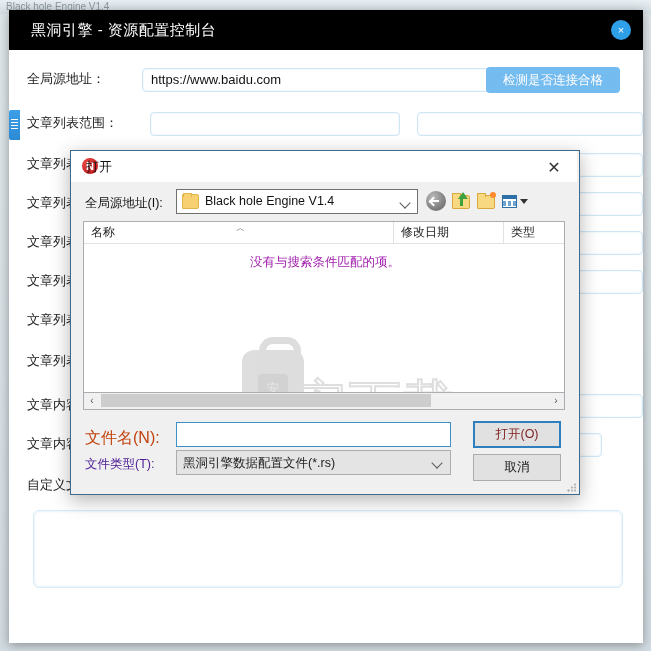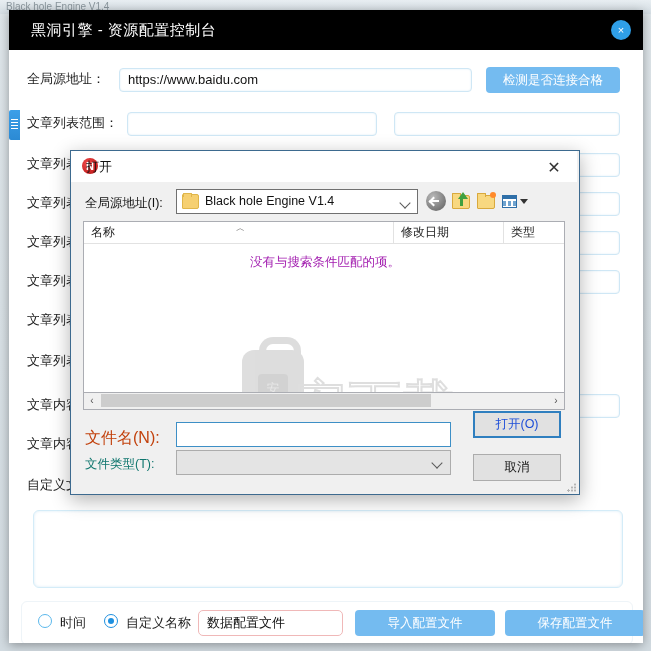"https://www.baidu.com" .fld { margin-left: none -> 23px }
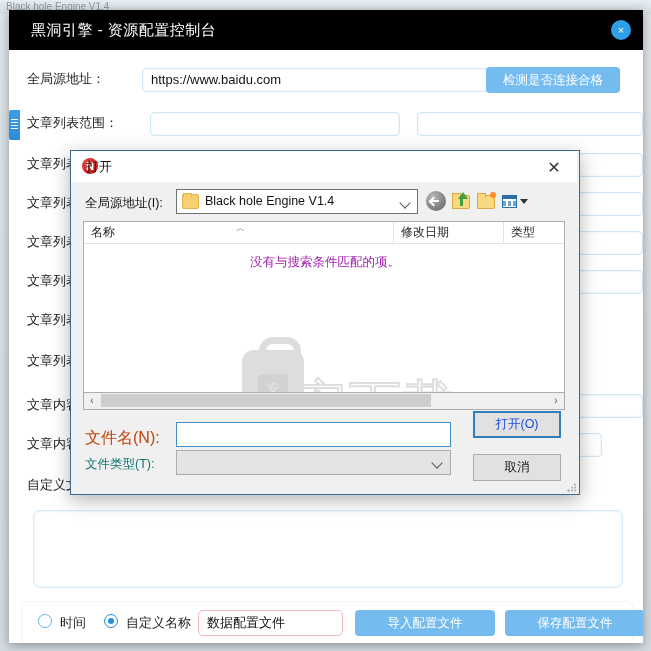"打开(O)" #btn-open { color: #1d4ed8 -> #7f1d1d; top: 260px -> 270px }
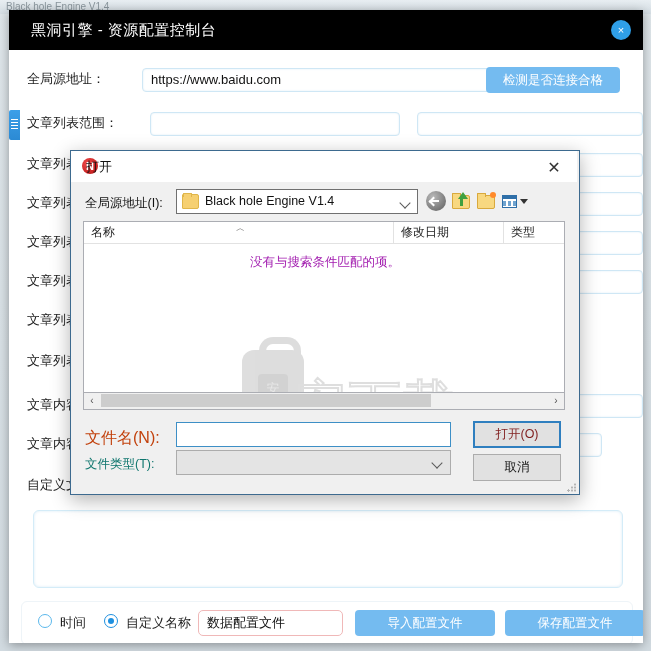"文件类型(T):" #ft-label { color: #0f766e -> #4c1d95 }
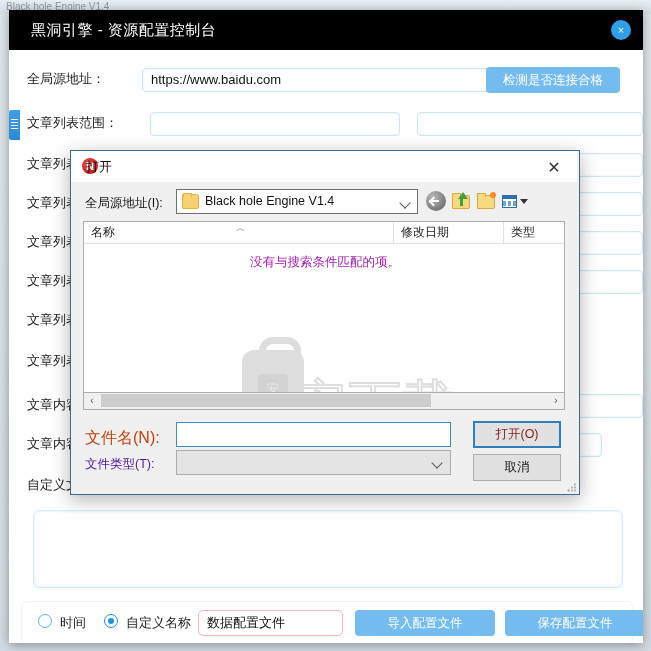"黑洞引擎数据配置文件(*.rs)" span { html: none -> <span>黑洞引擎数据配置文件(*.rs)</span> }
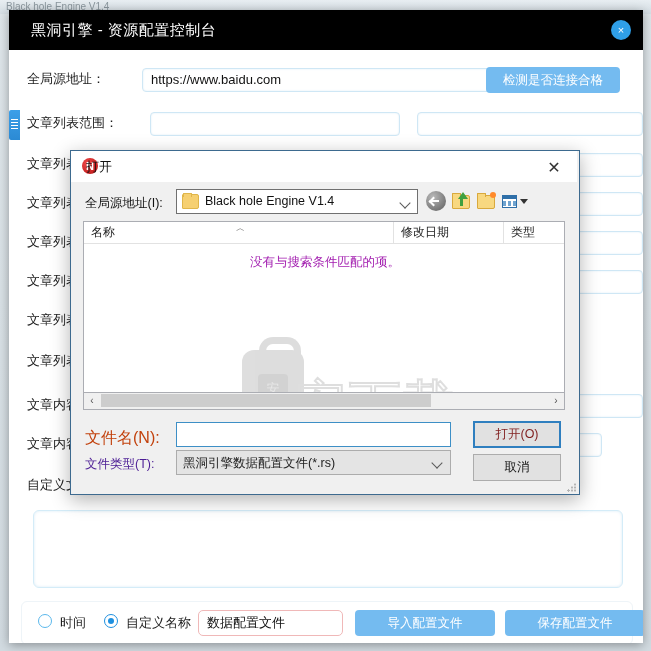"时间" div { html: <div> <div></div> <span>时间</span> <div></div> <span>自定义名称</span> <div> <span>数据配置文件</span> </div> <div>导入配置文件</div> <div>保存配置文件</div> </div> -> none }
